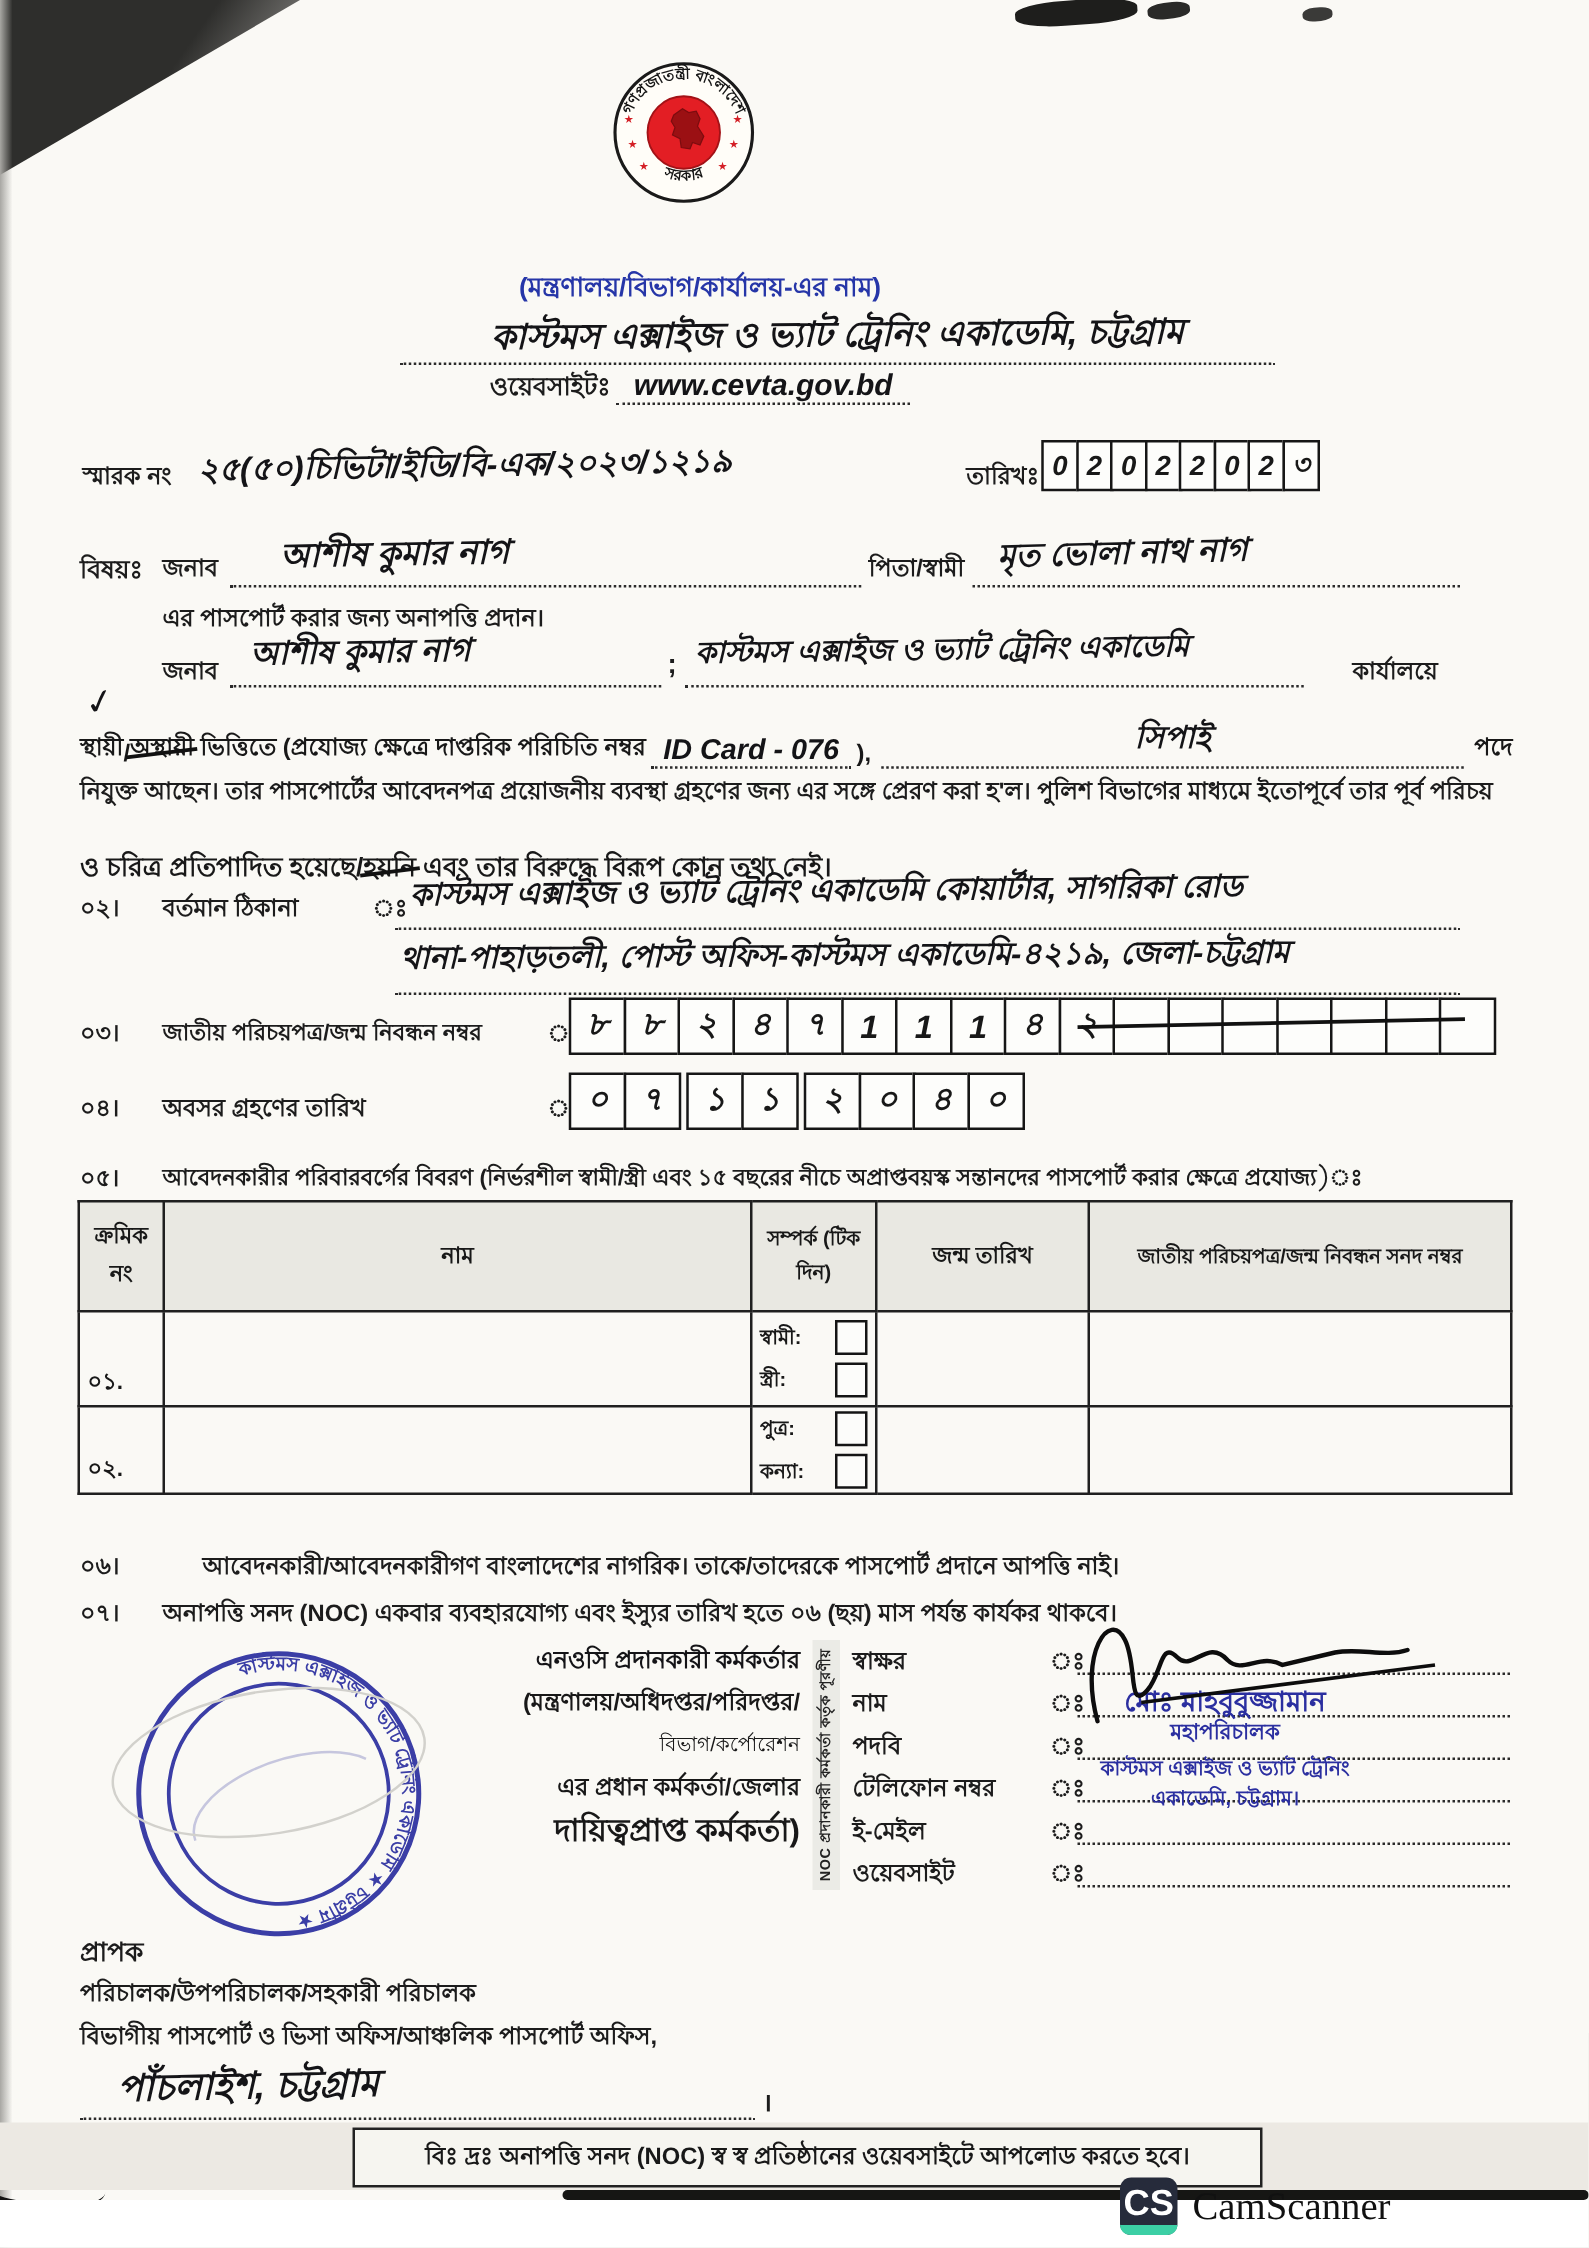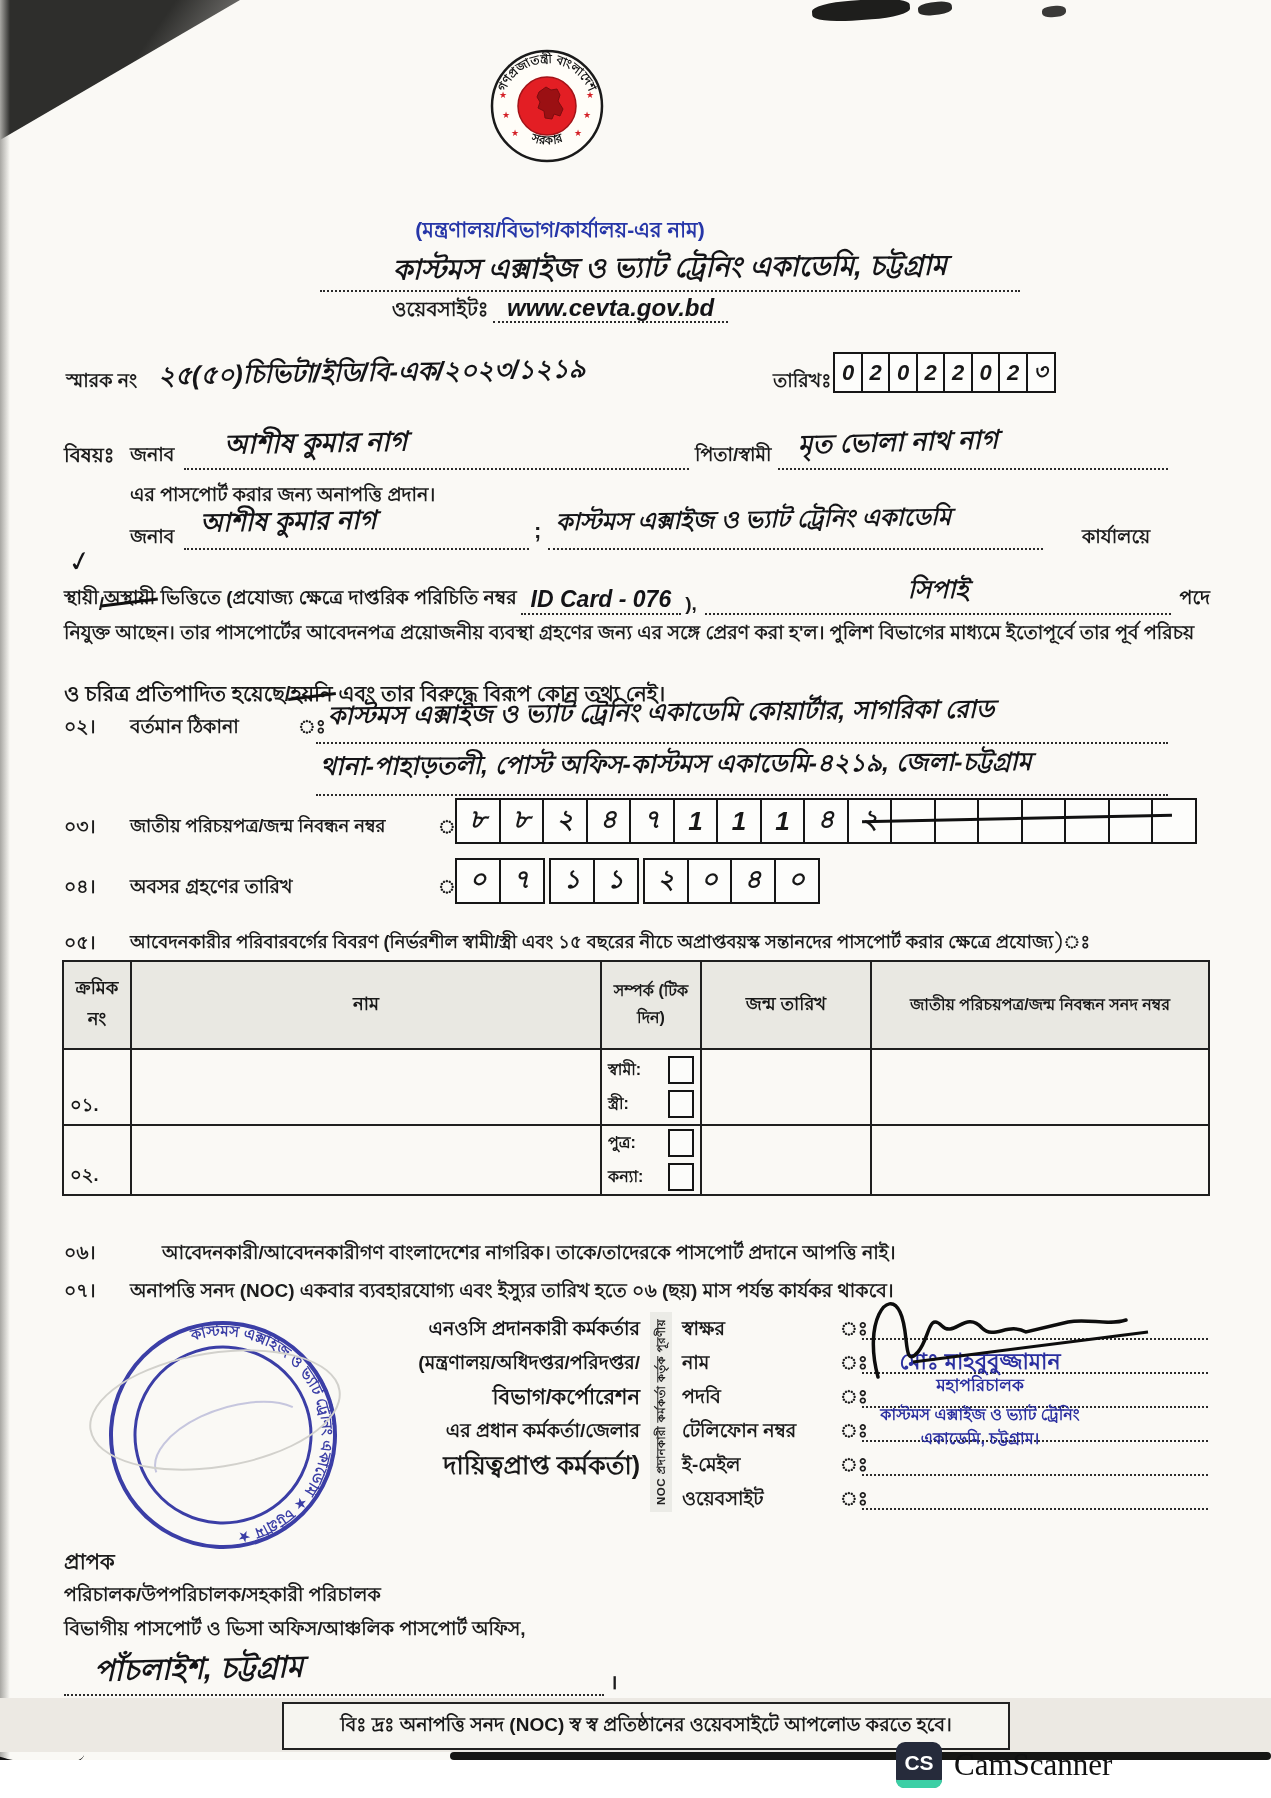"বিভাগ/কর্পোরেশন" div { font-size: 21px -> 16px; font-weight: 700 -> 400 }
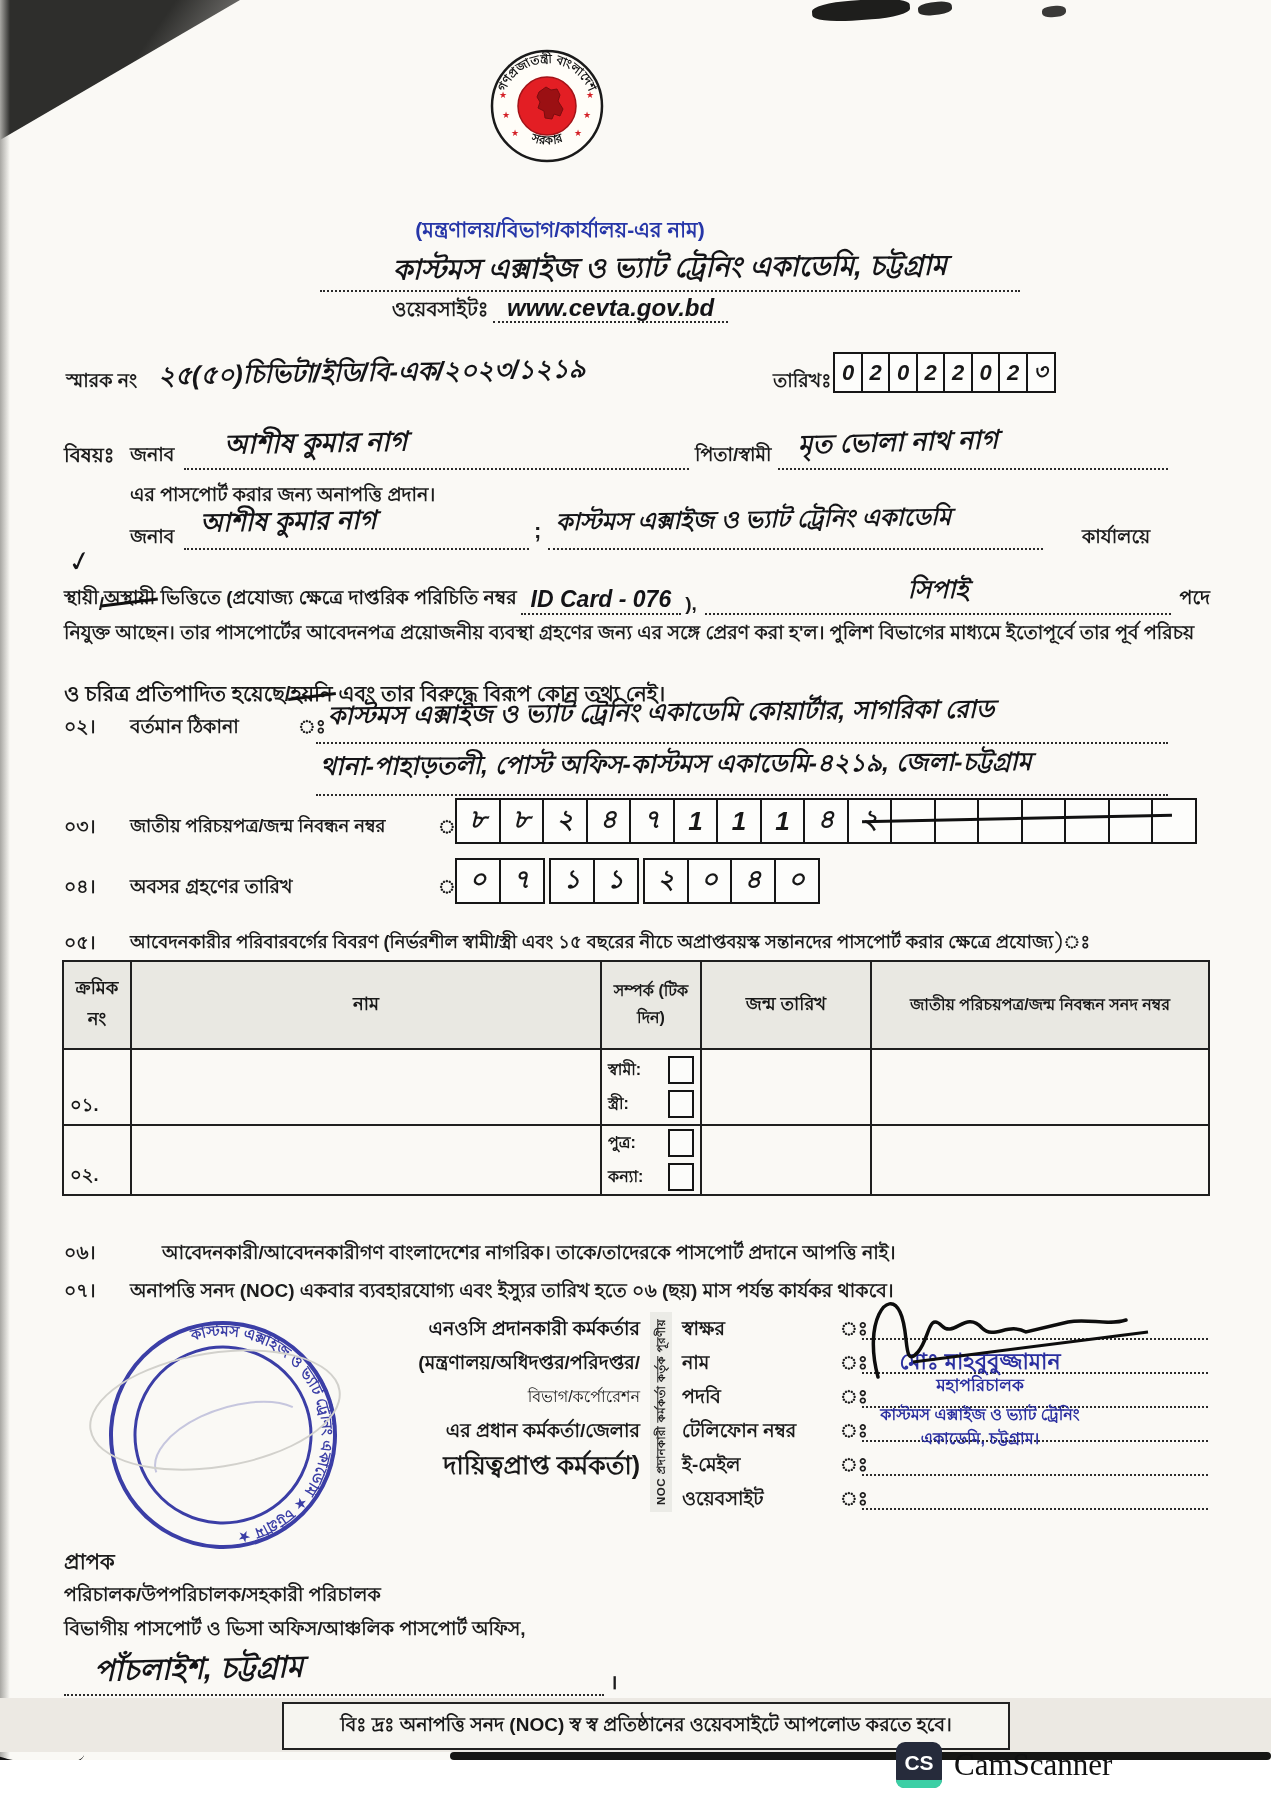"CS" span { font-size: 21px -> 29px }
